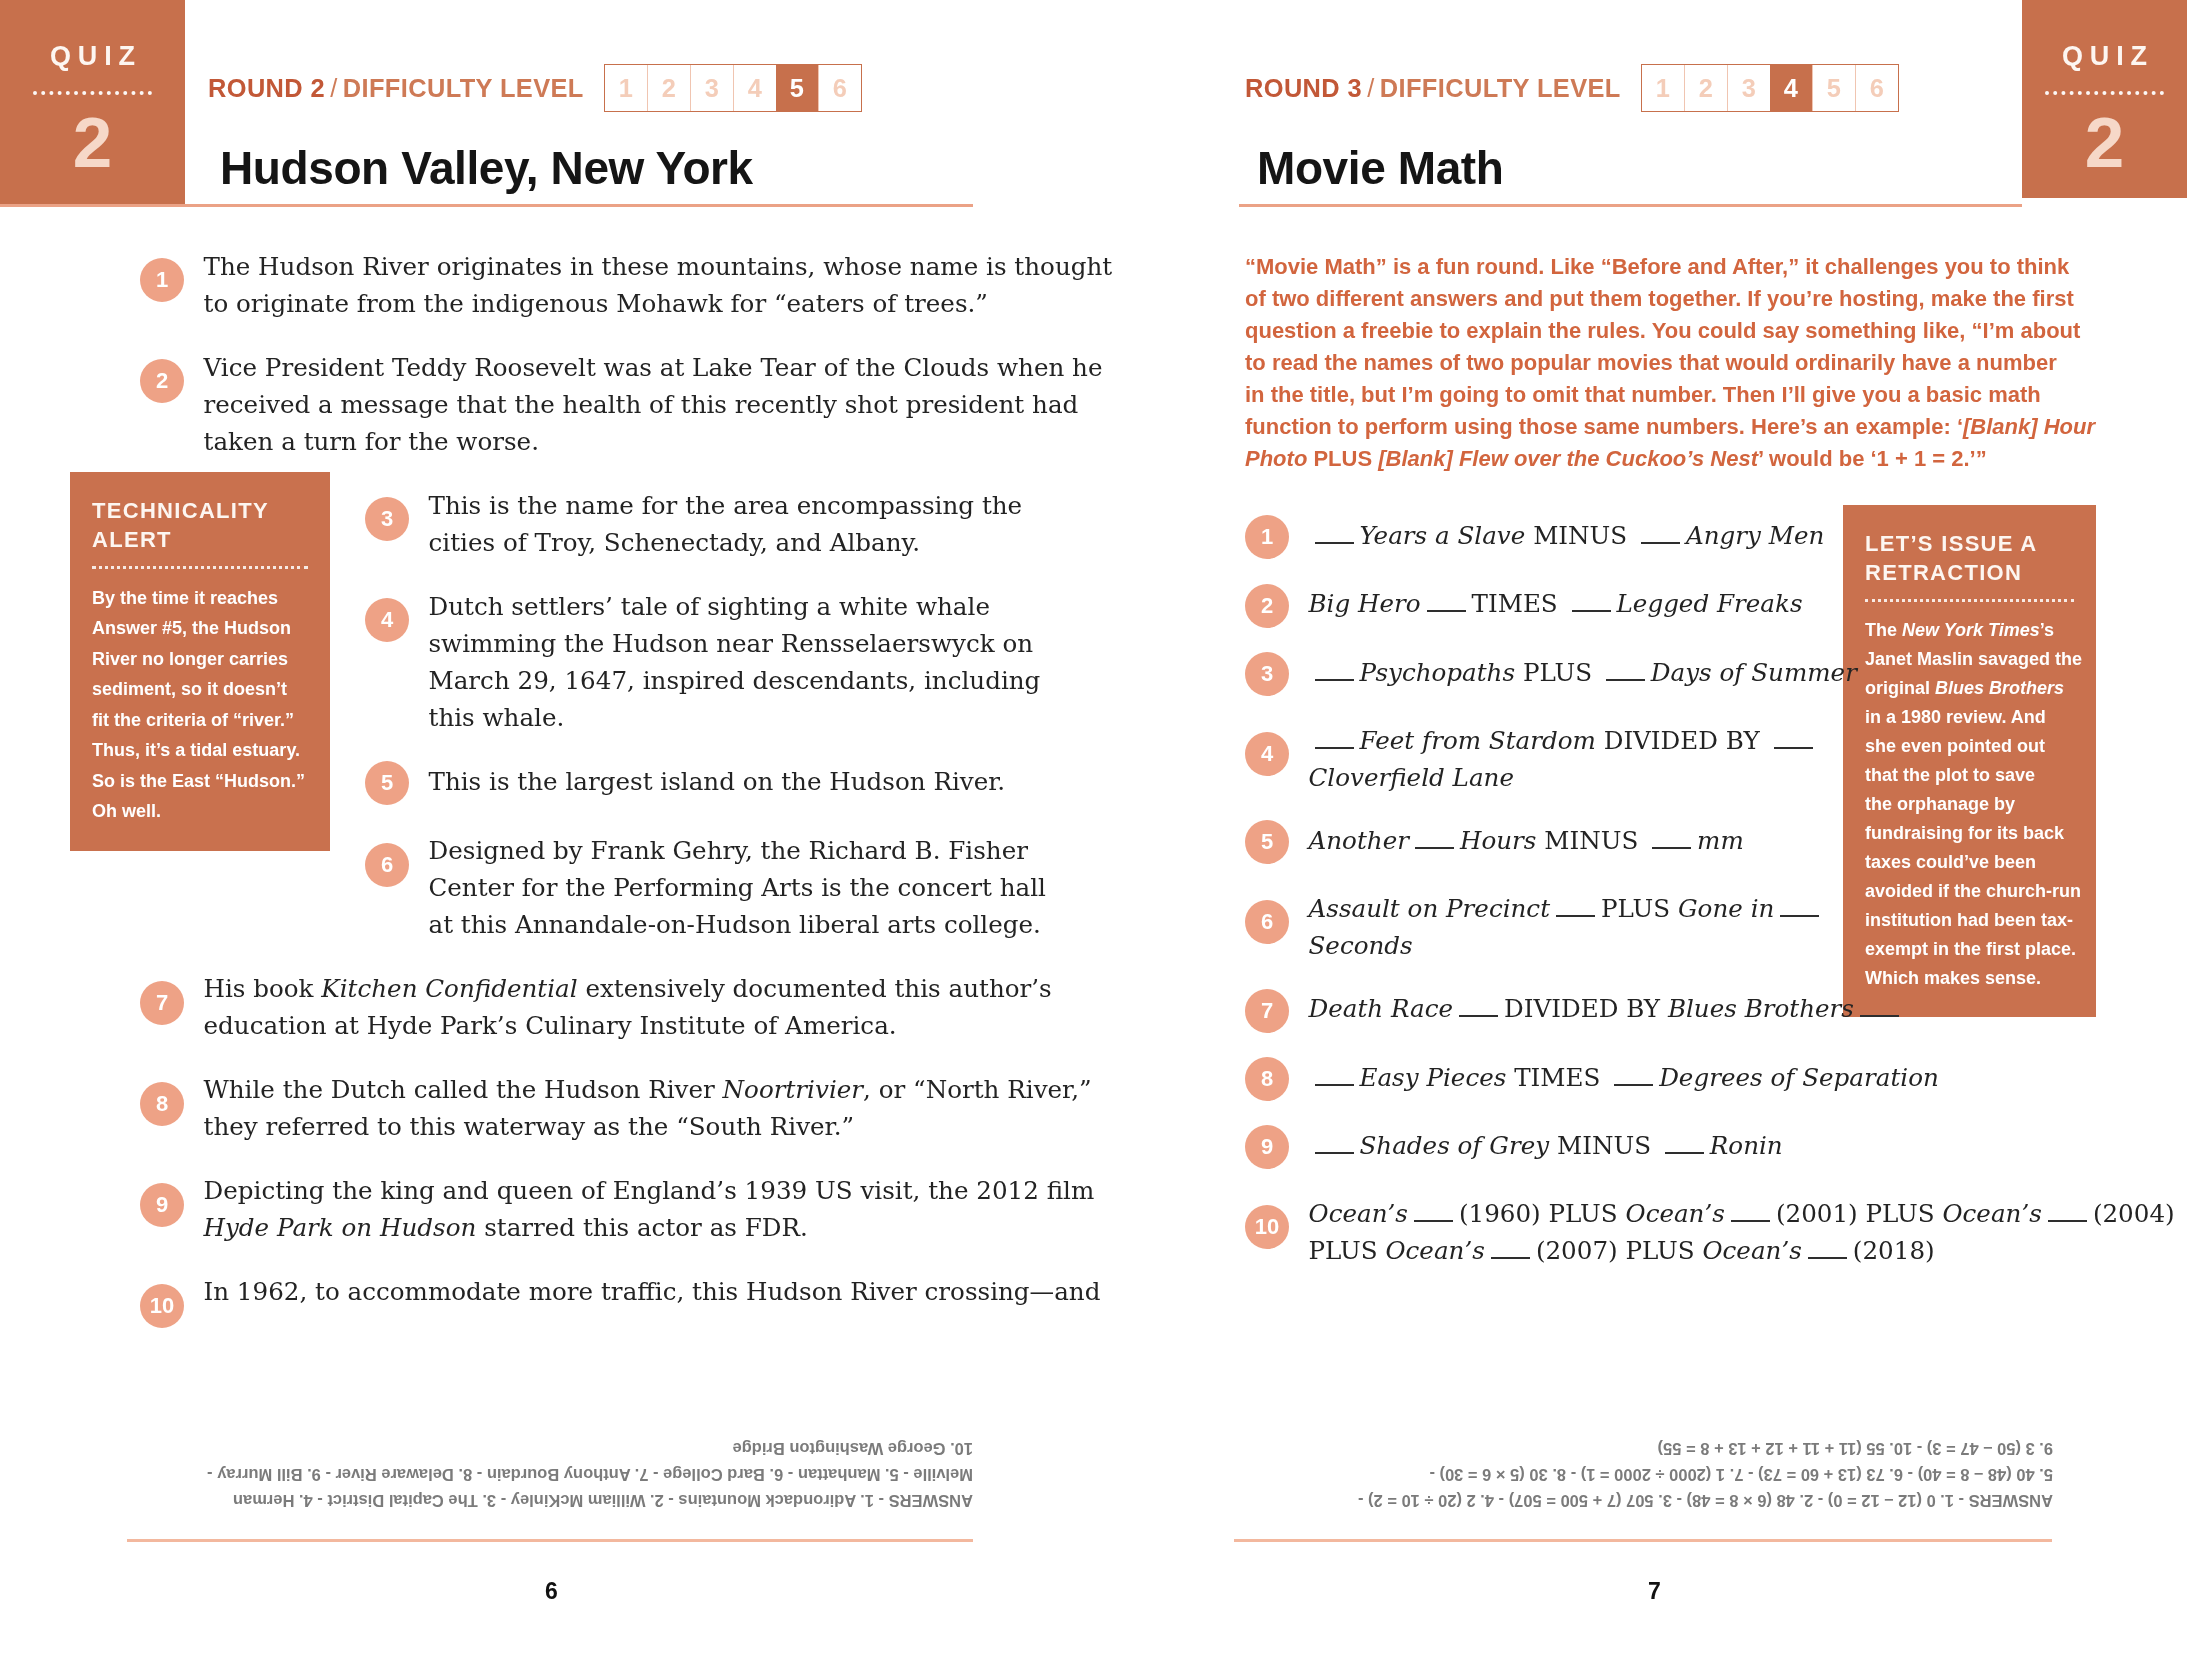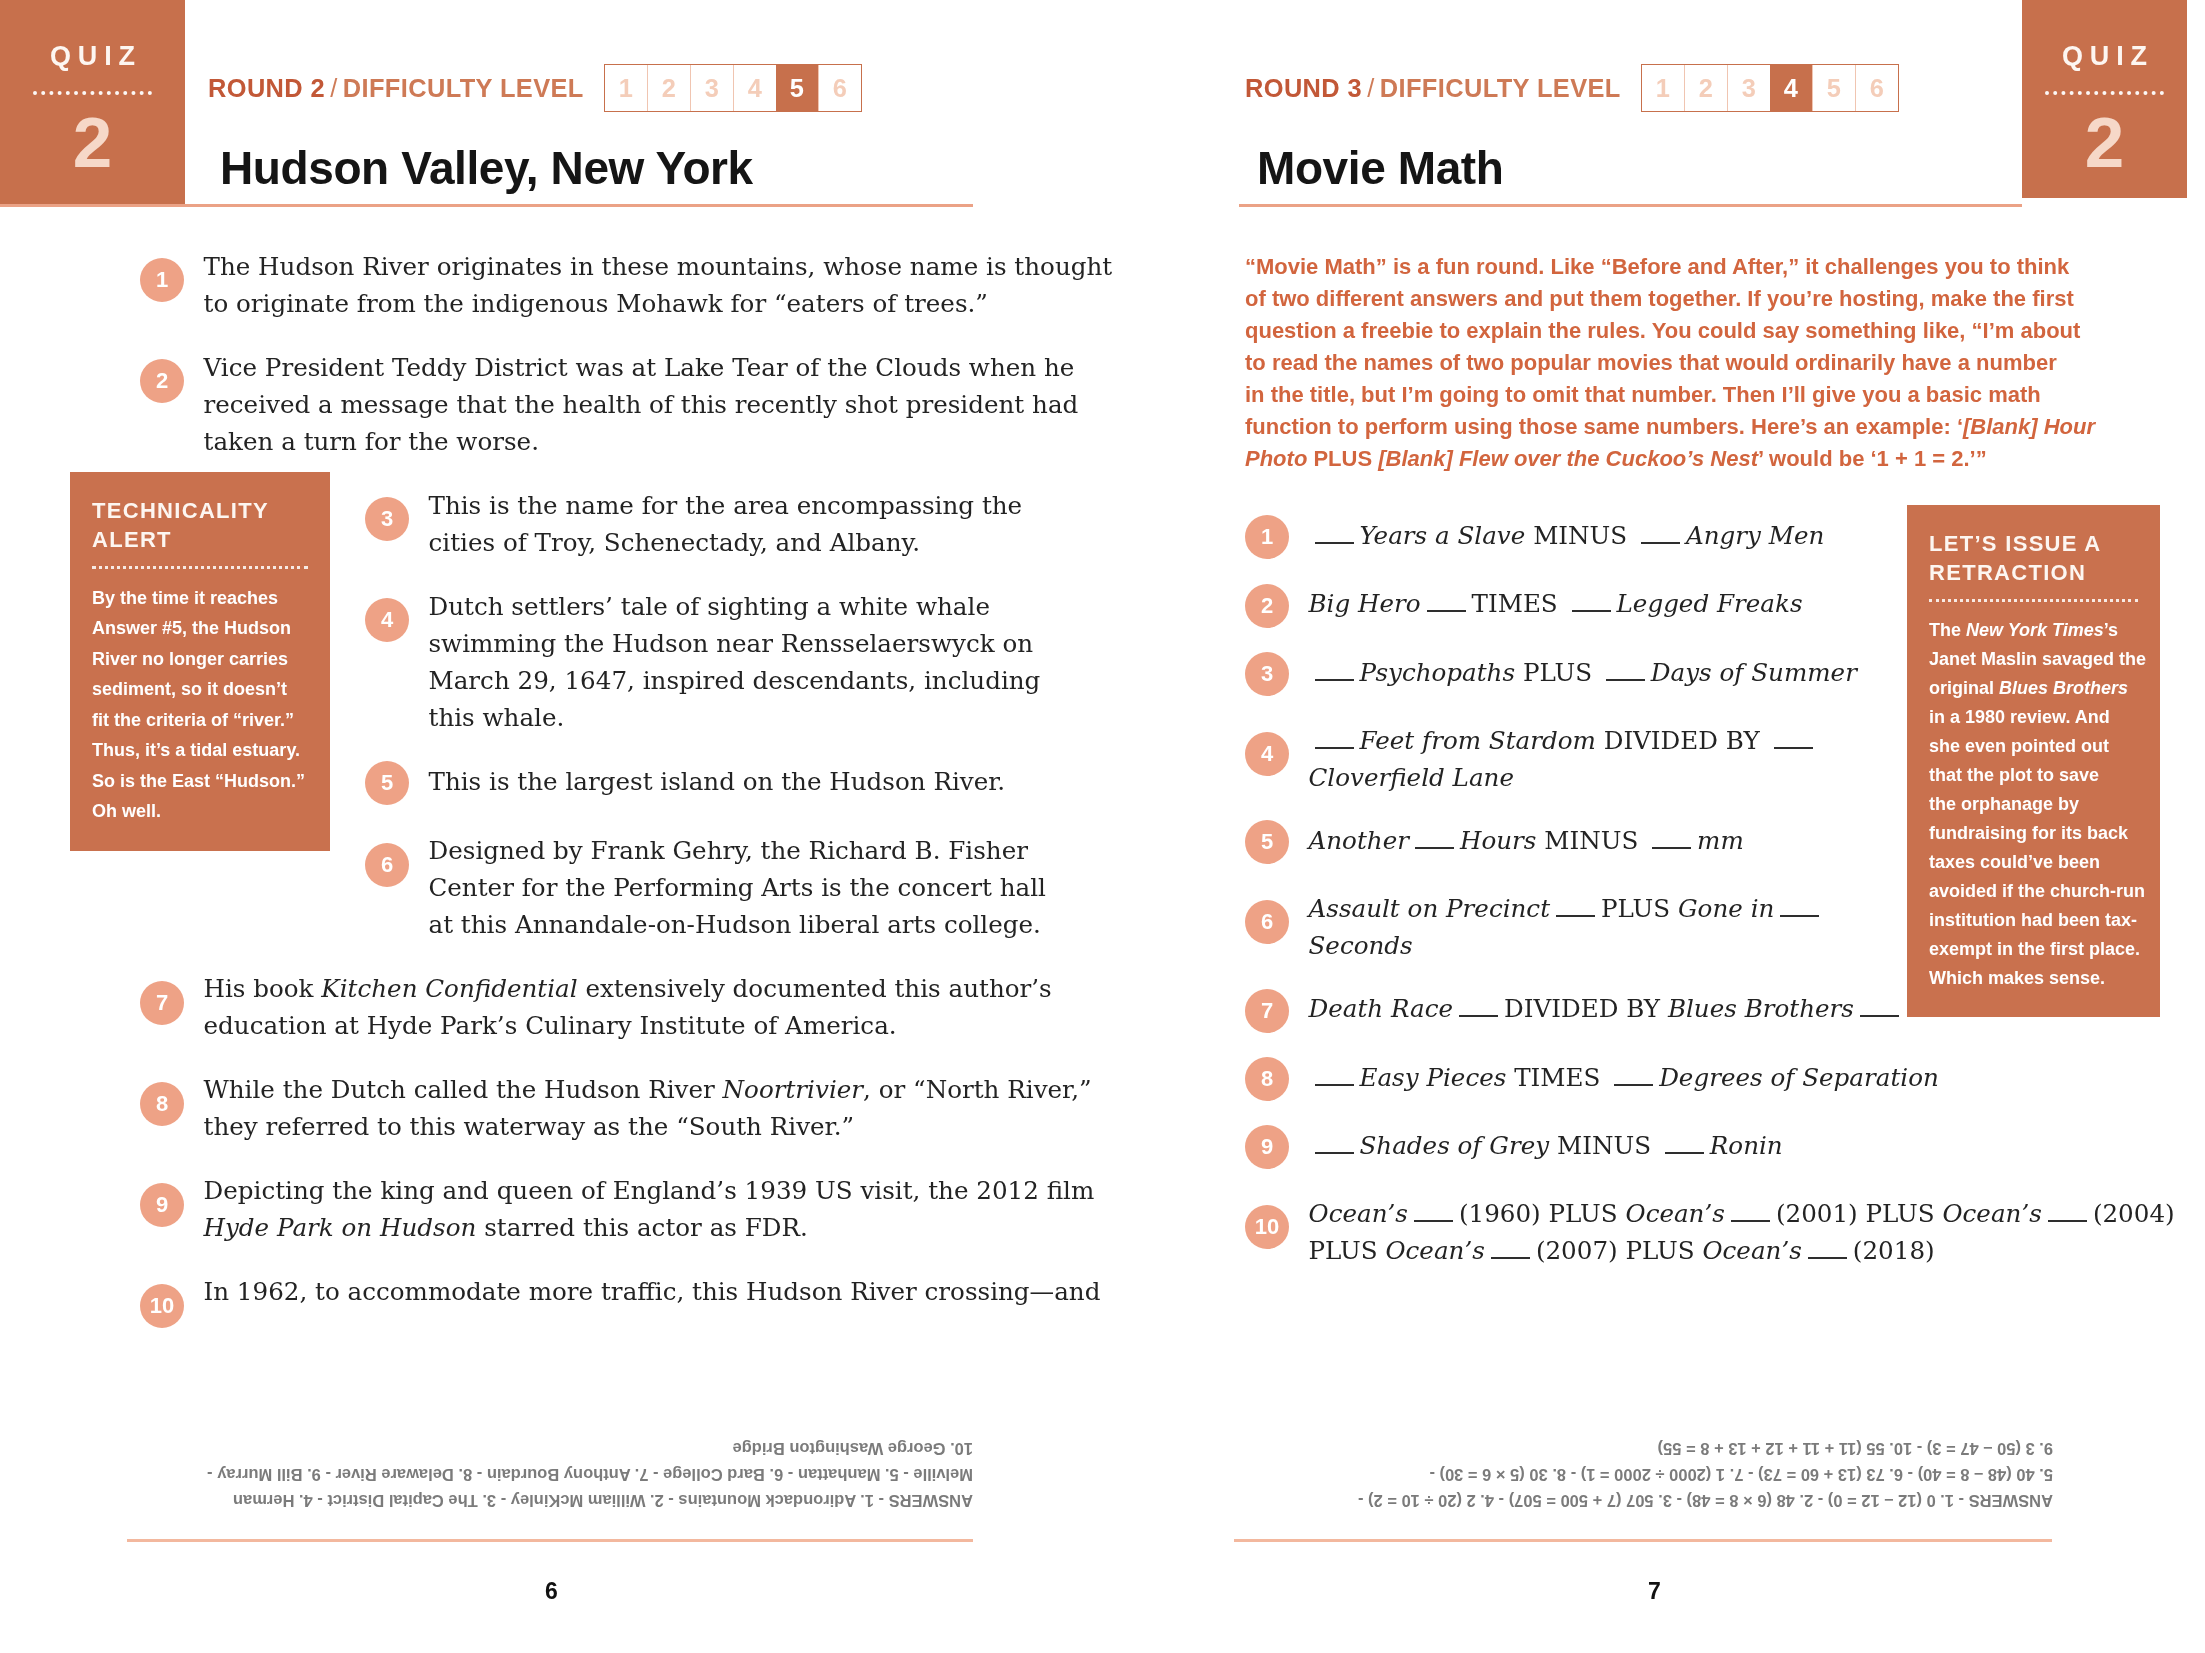"Vice President Teddy District was" span { text: District -> Roosevelt }
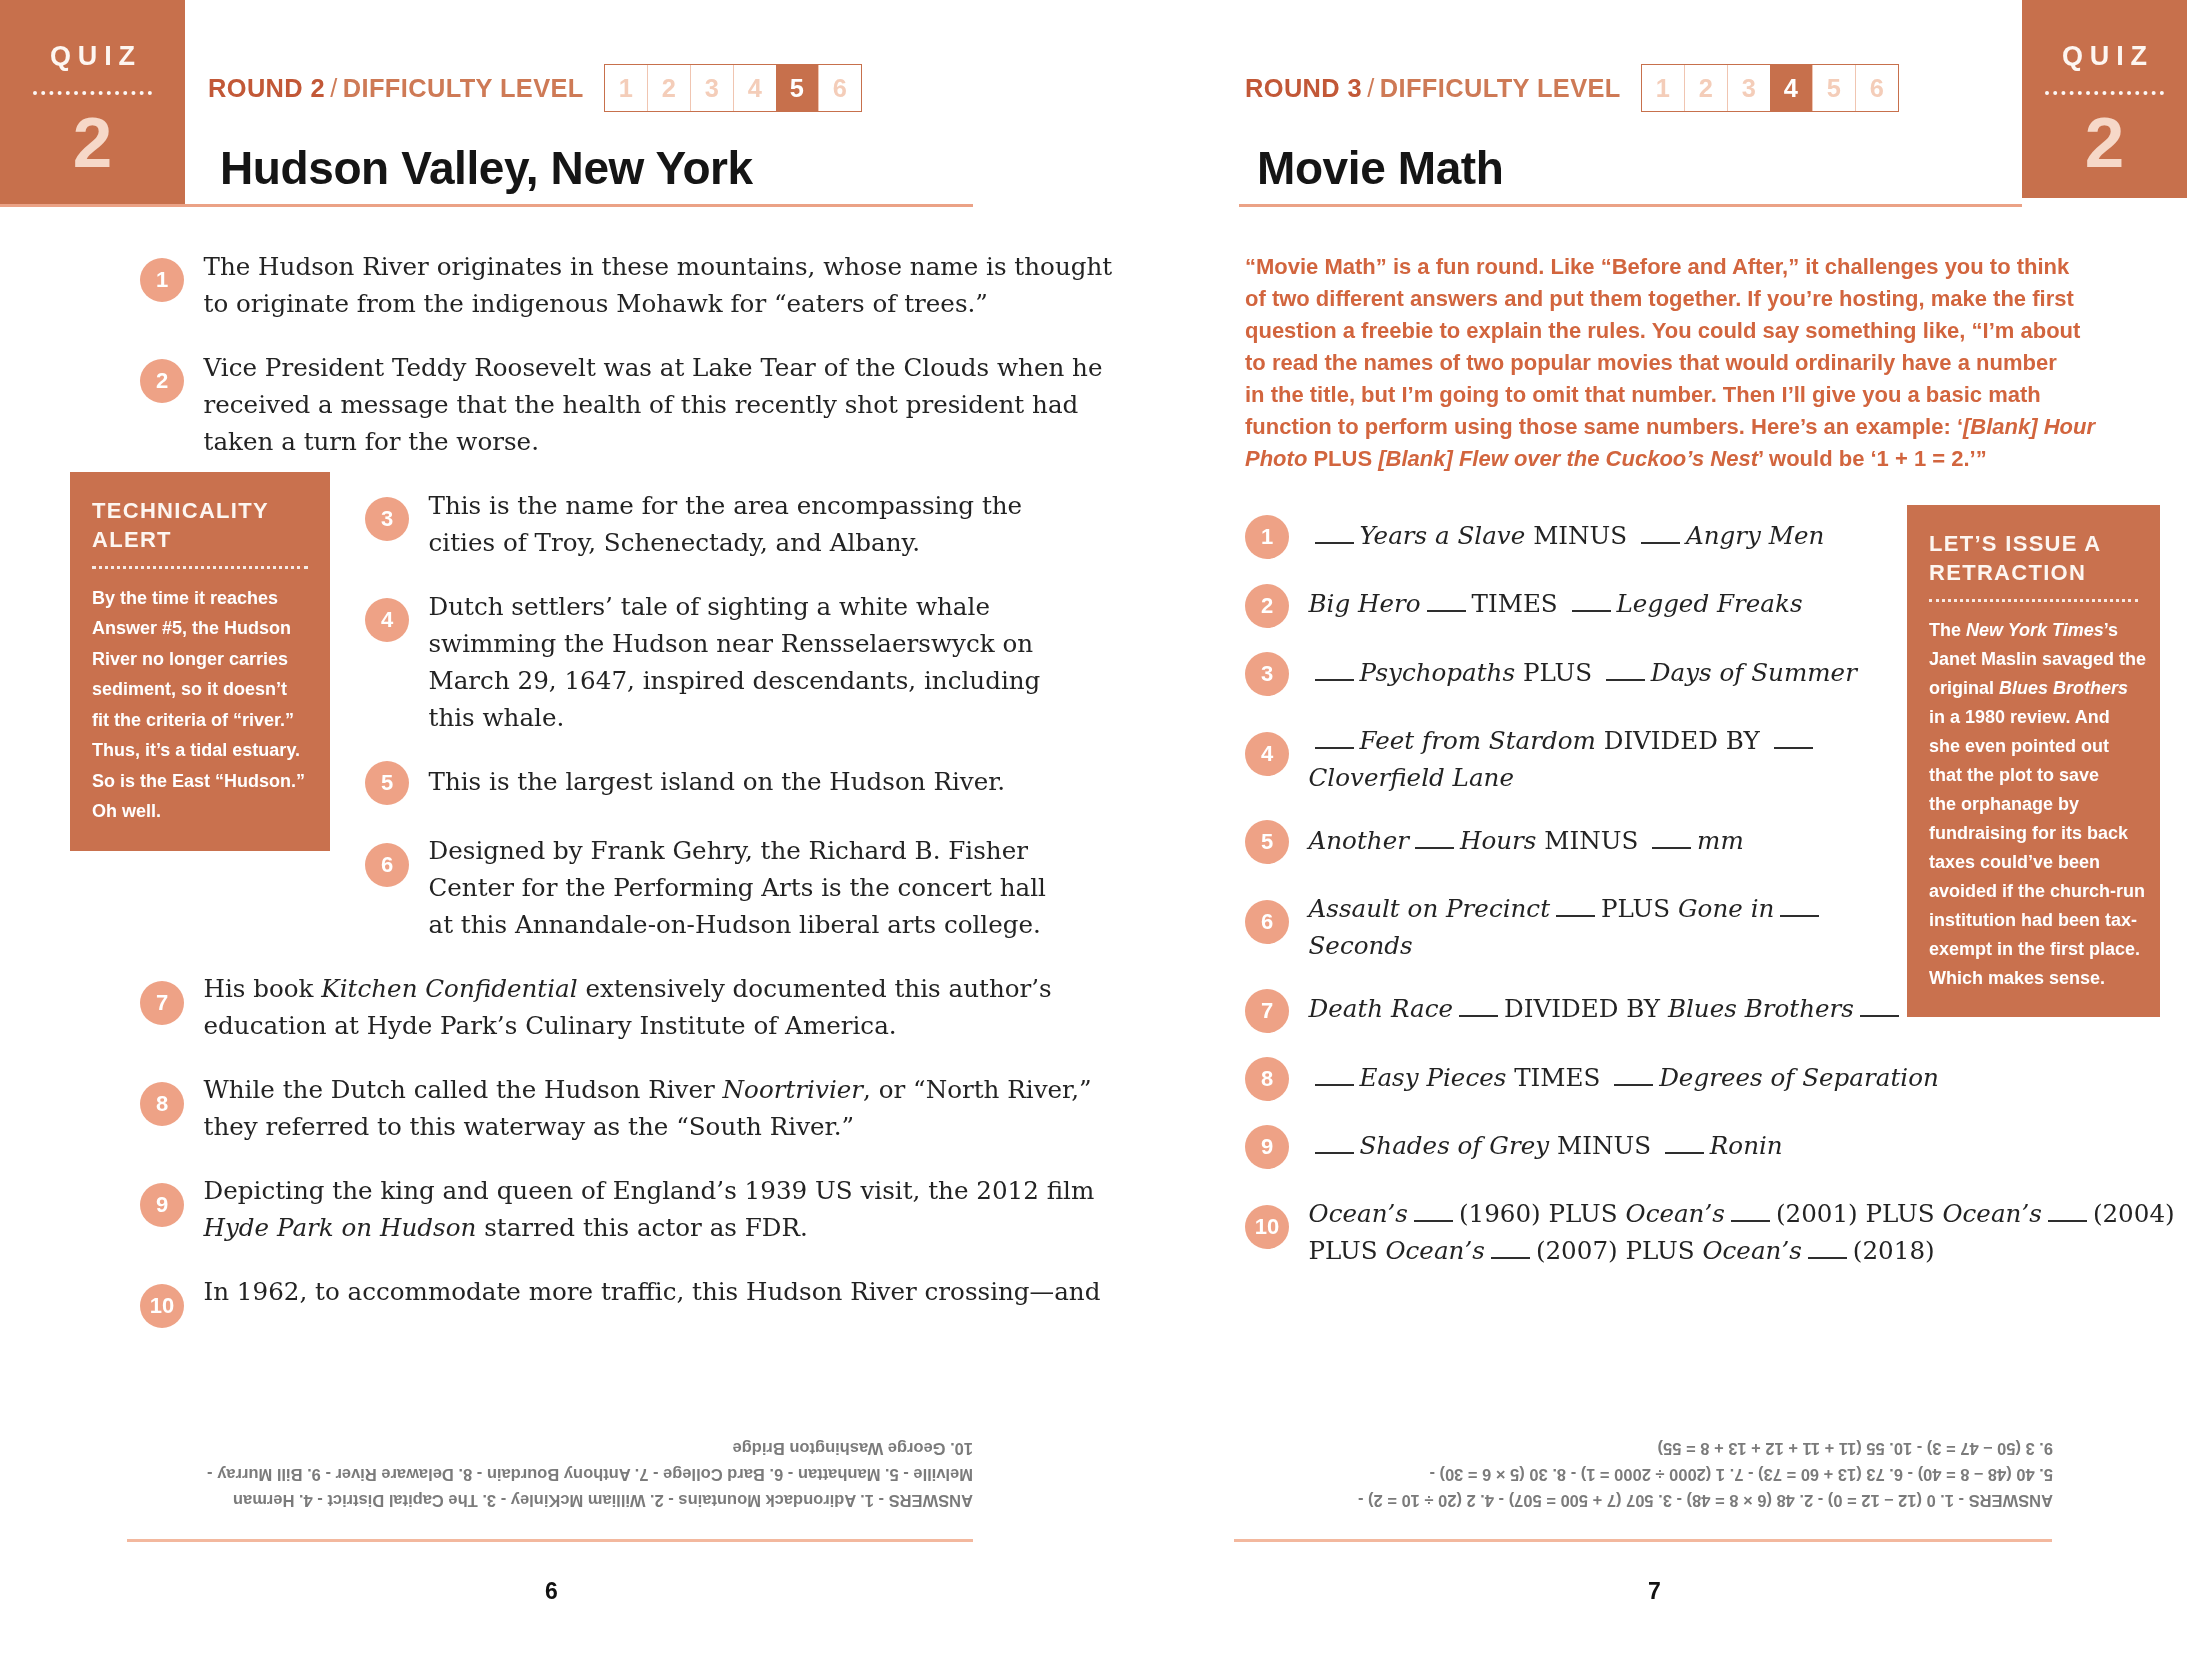"LET’S ISSUE A" #retraction-box { left: 804px -> 740px }
